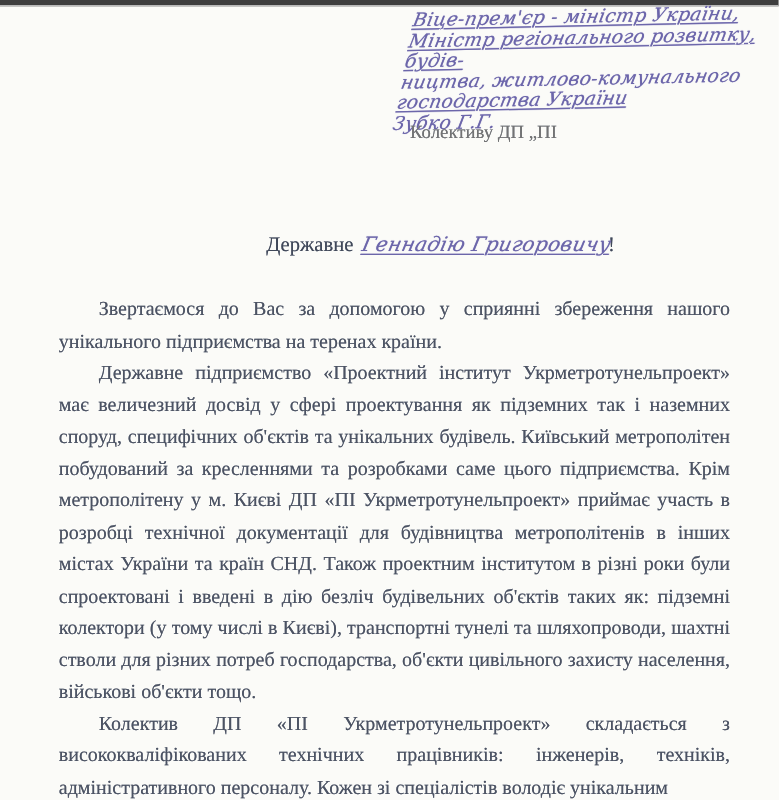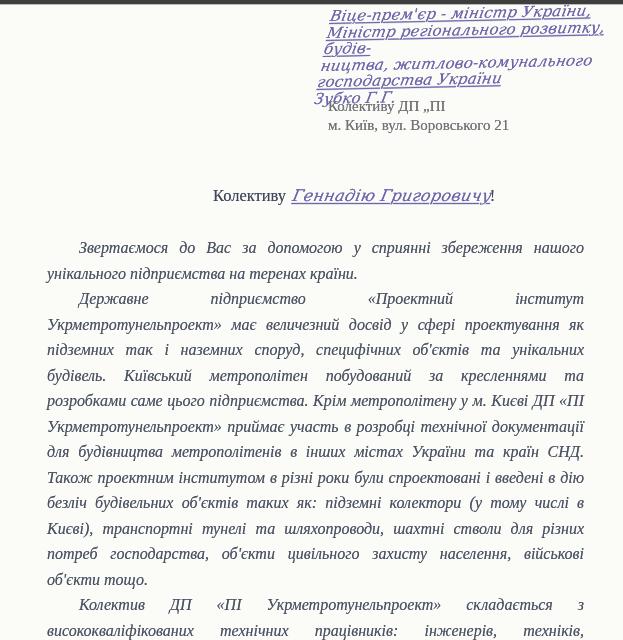"м. Київ, вул. Воровського 21" div { html: <div>м. Київ, вул. Воровського 21</div> -> none }
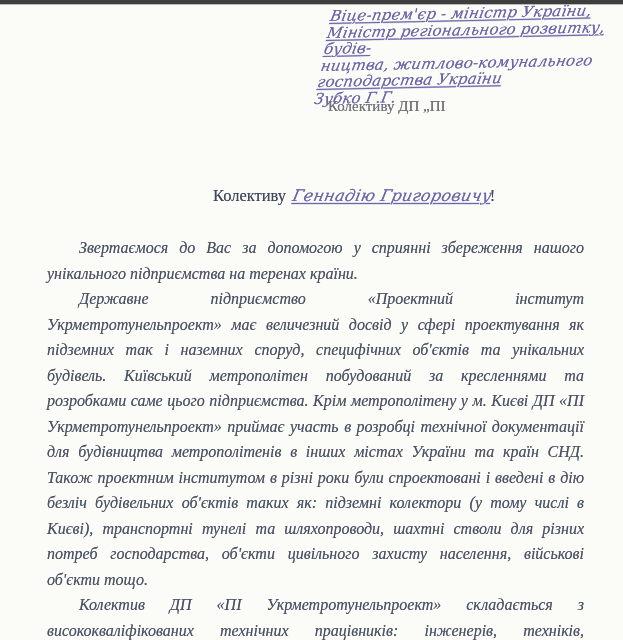"Колективу" span { text: Колективу -> Державне }
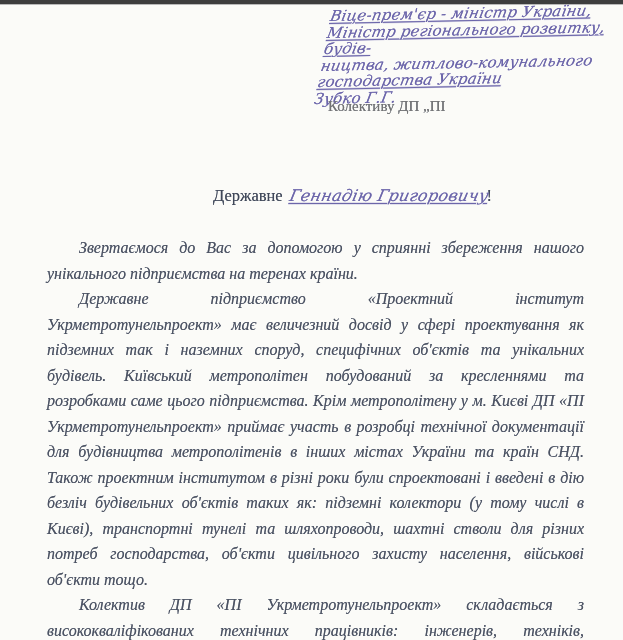"Звертаємося до Вас за допомогою" .letter-body p { font-style: italic -> none }
